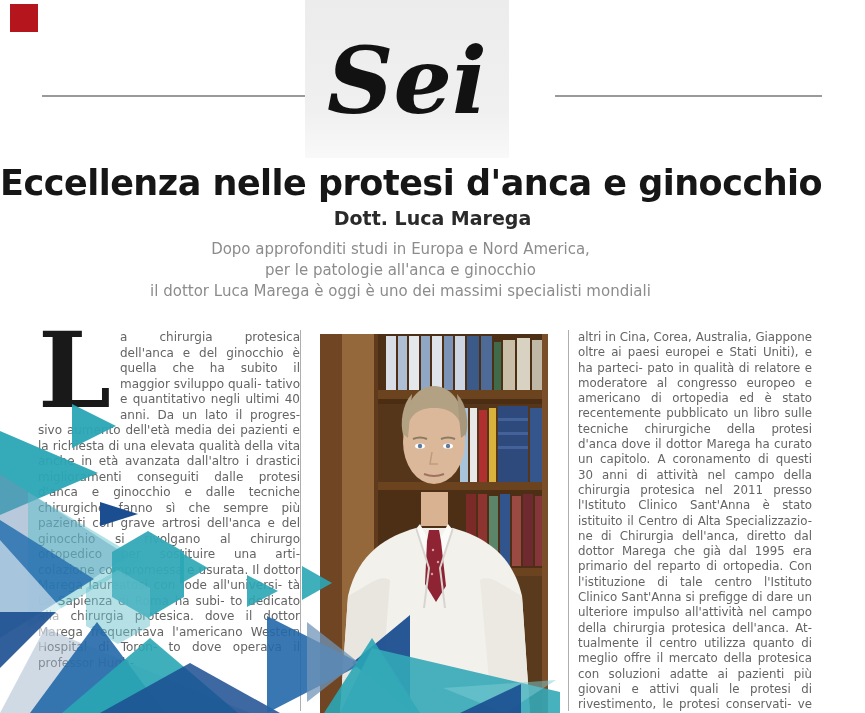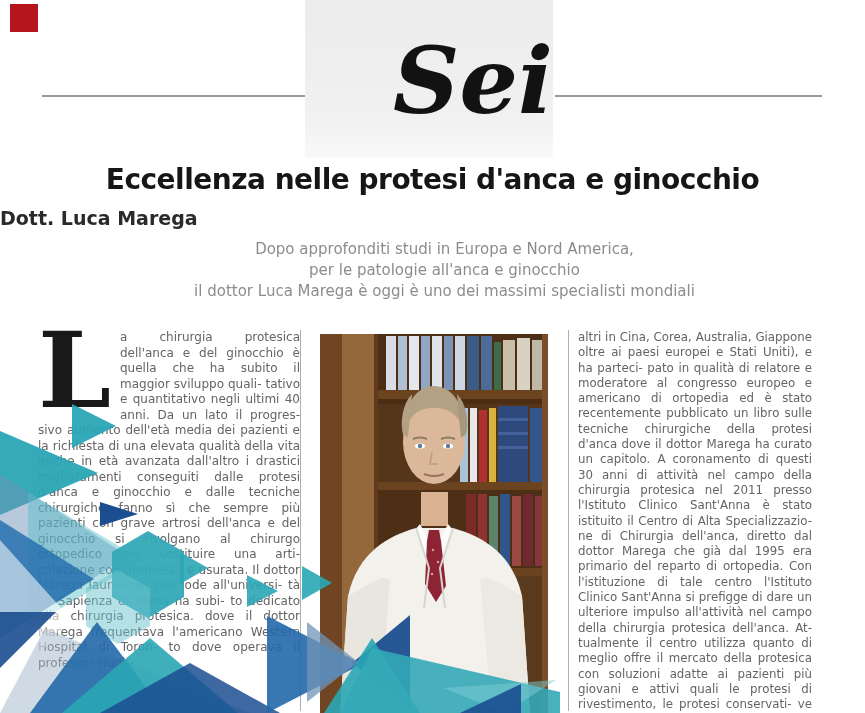"Sei" .masthead-box { justify-content: flex-end -> center; width: 248px -> 204px }
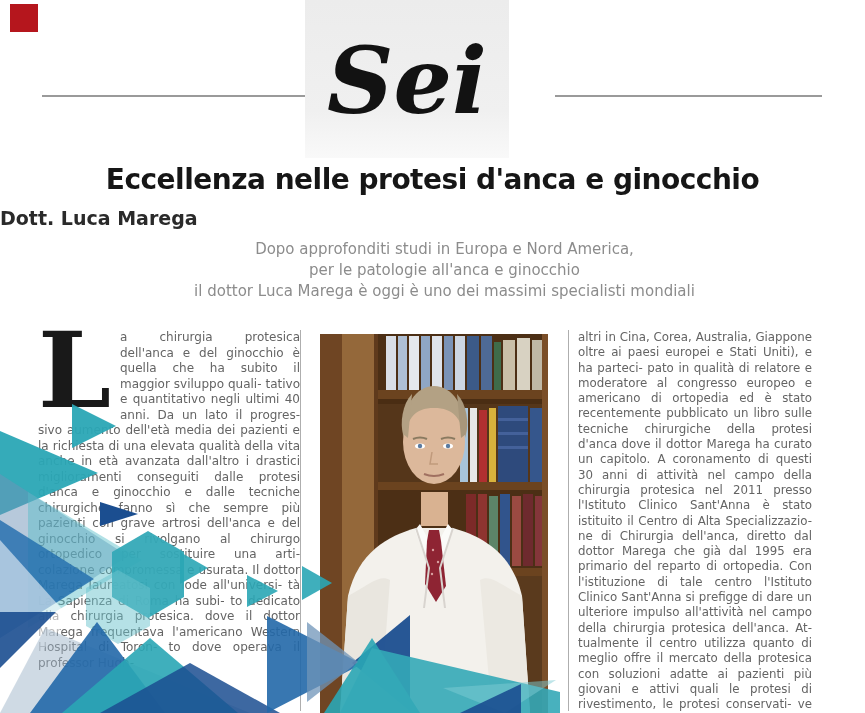"Eccellenza nelle protesi d'anca e" .title { font-size: 28px -> 35px; text-align: center -> left }
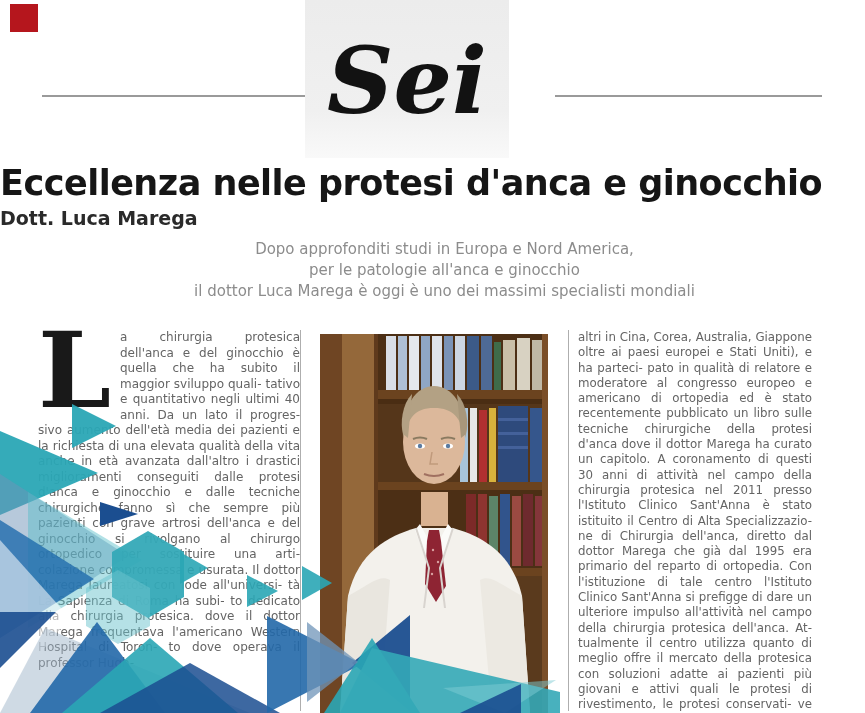"Dott. Luca Marega" .author { text-align: left -> center }
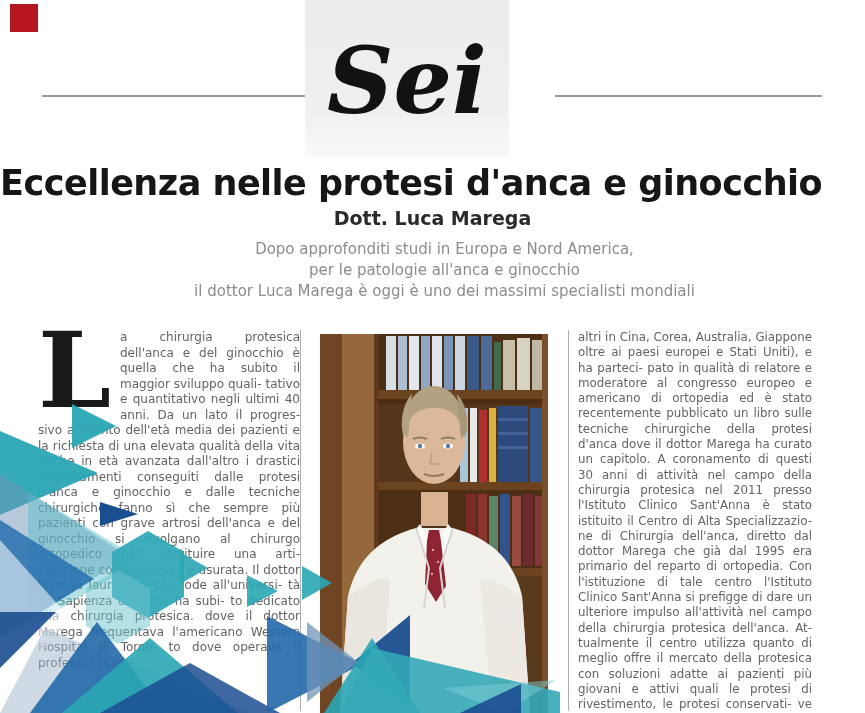"Dopo approfonditi studi in Europa" .intro { margin-left: 44px -> none }
